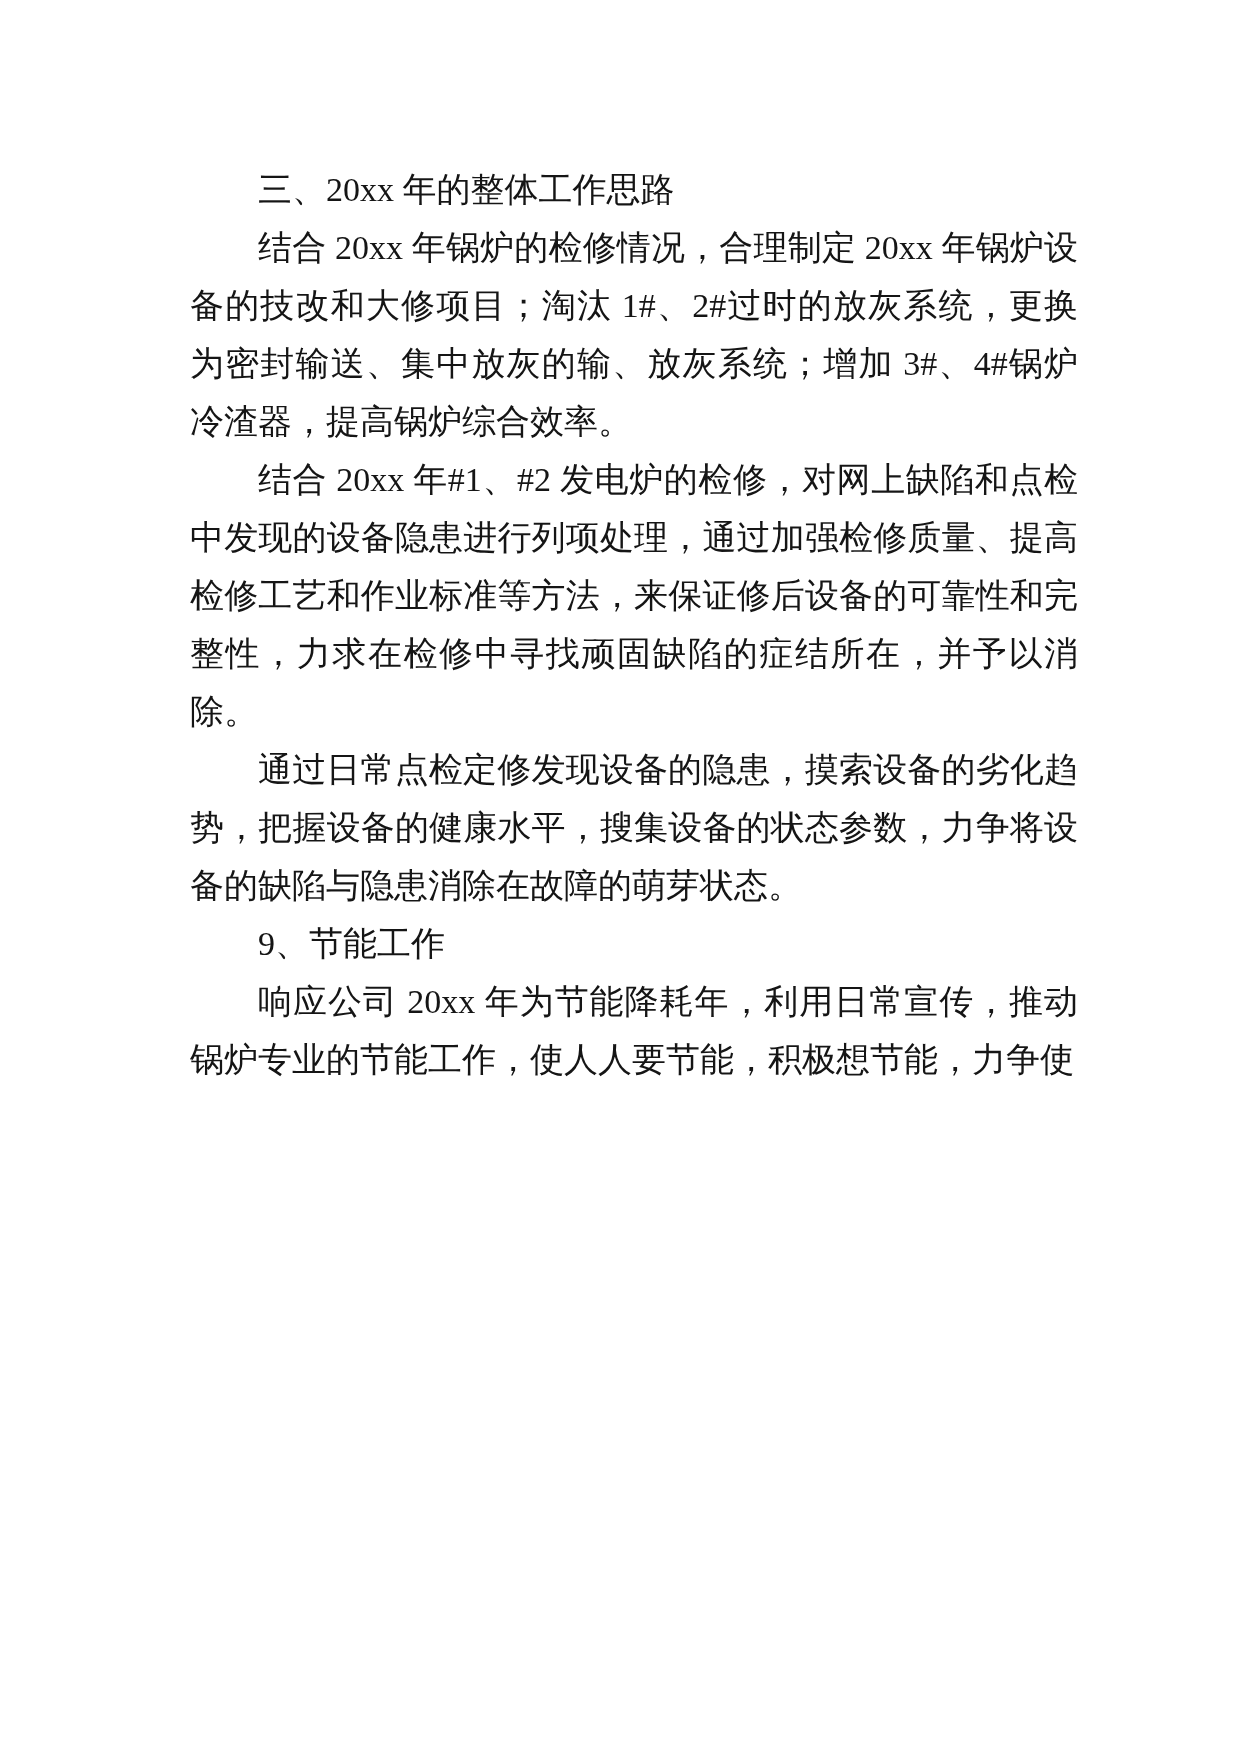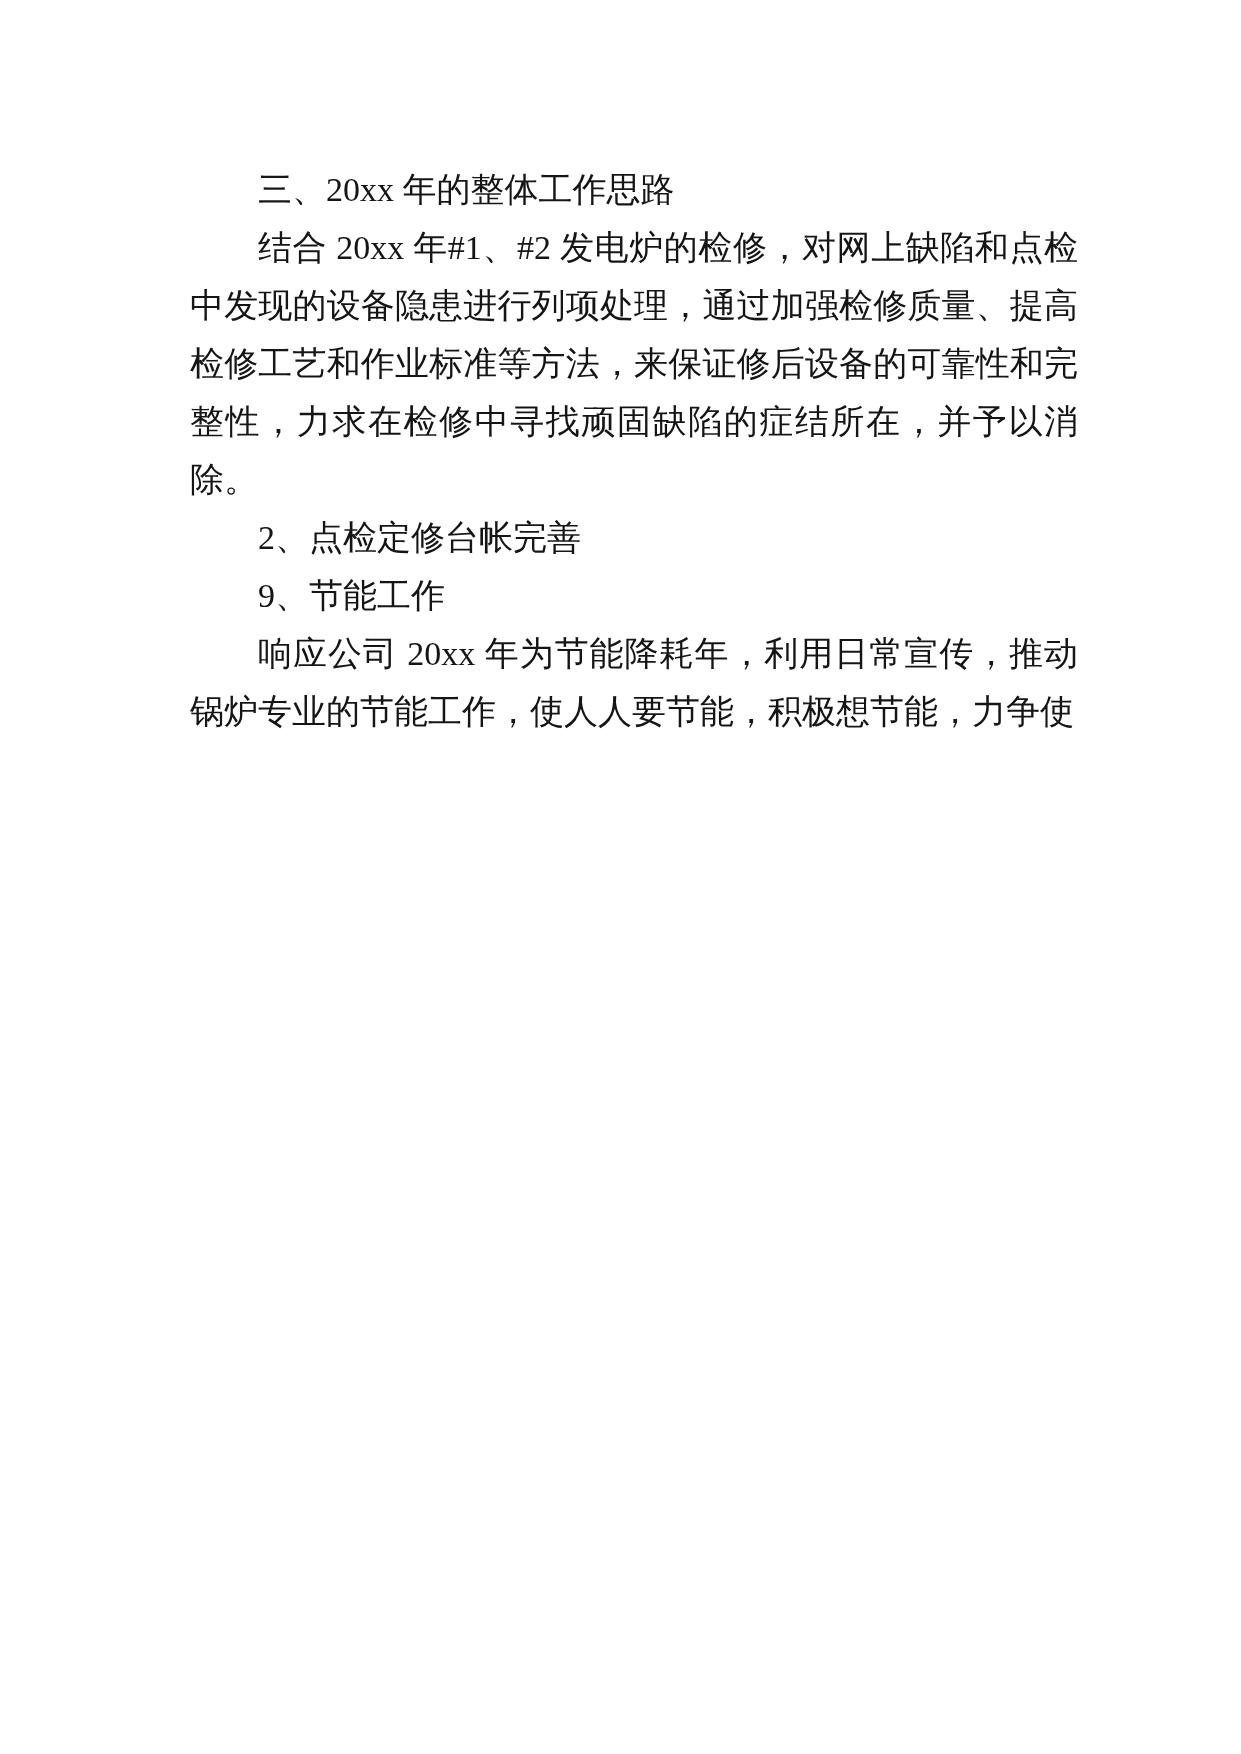"结合 20xx 年锅炉的检修情况，合理制定 20xx" p { html: none -> <p>结合 20xx 年锅炉的检修情况，合理制定 20xx 年锅炉设备的技改和大修项目；淘汰 1#、2#过时的放灰系统，更换为密封输送、集中放灰的输、放灰系统；增加 3#、4#锅炉冷渣器，提高锅炉综合效率。</p> }
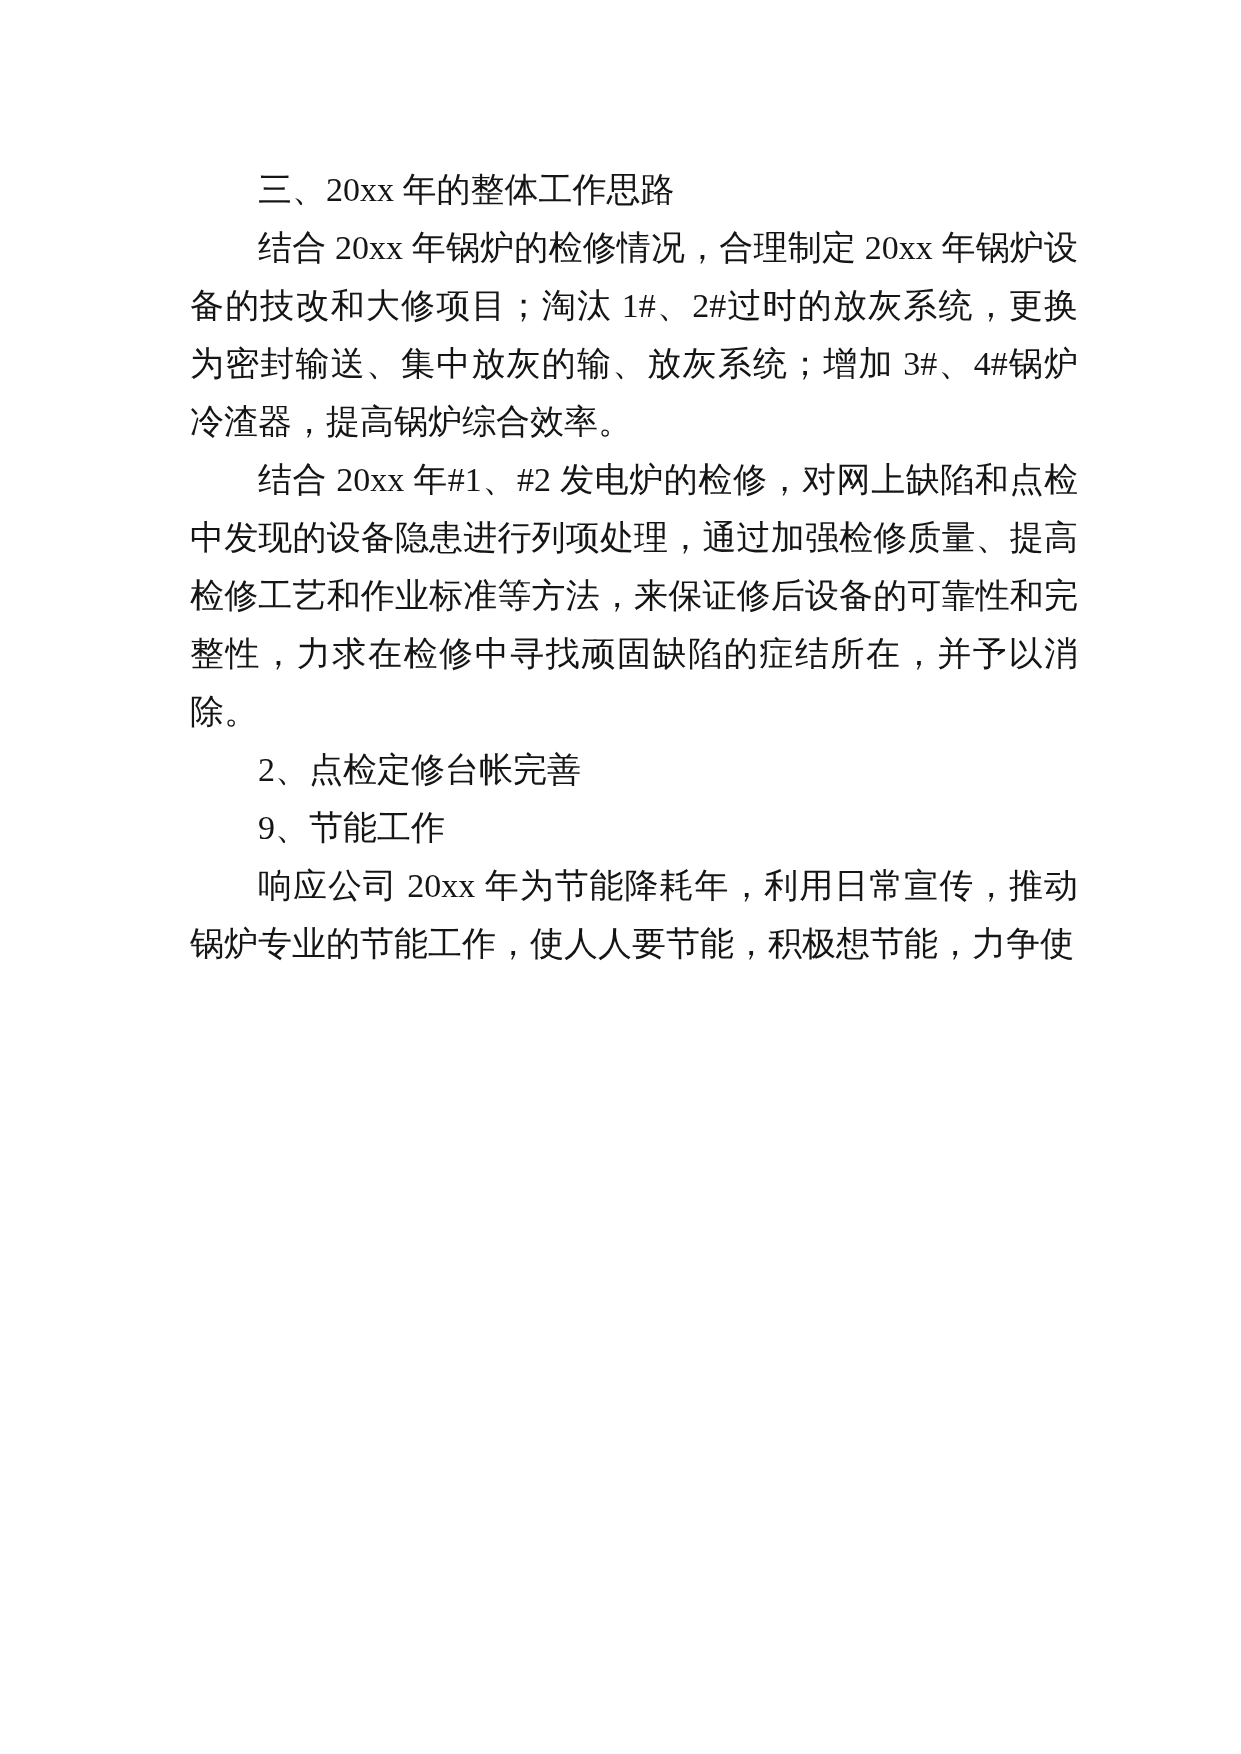"通过日常点检定修发现设备的隐患，摸索设备的劣化趋势，把握设备的健康水平，搜集设备" p { html: none -> <p>通过日常点检定修发现设备的隐患，摸索设备的劣化趋势，把握设备的健康水平，搜集设备的状态参数，力争将设备的缺陷与隐患消除在故障的萌芽状态。</p> }
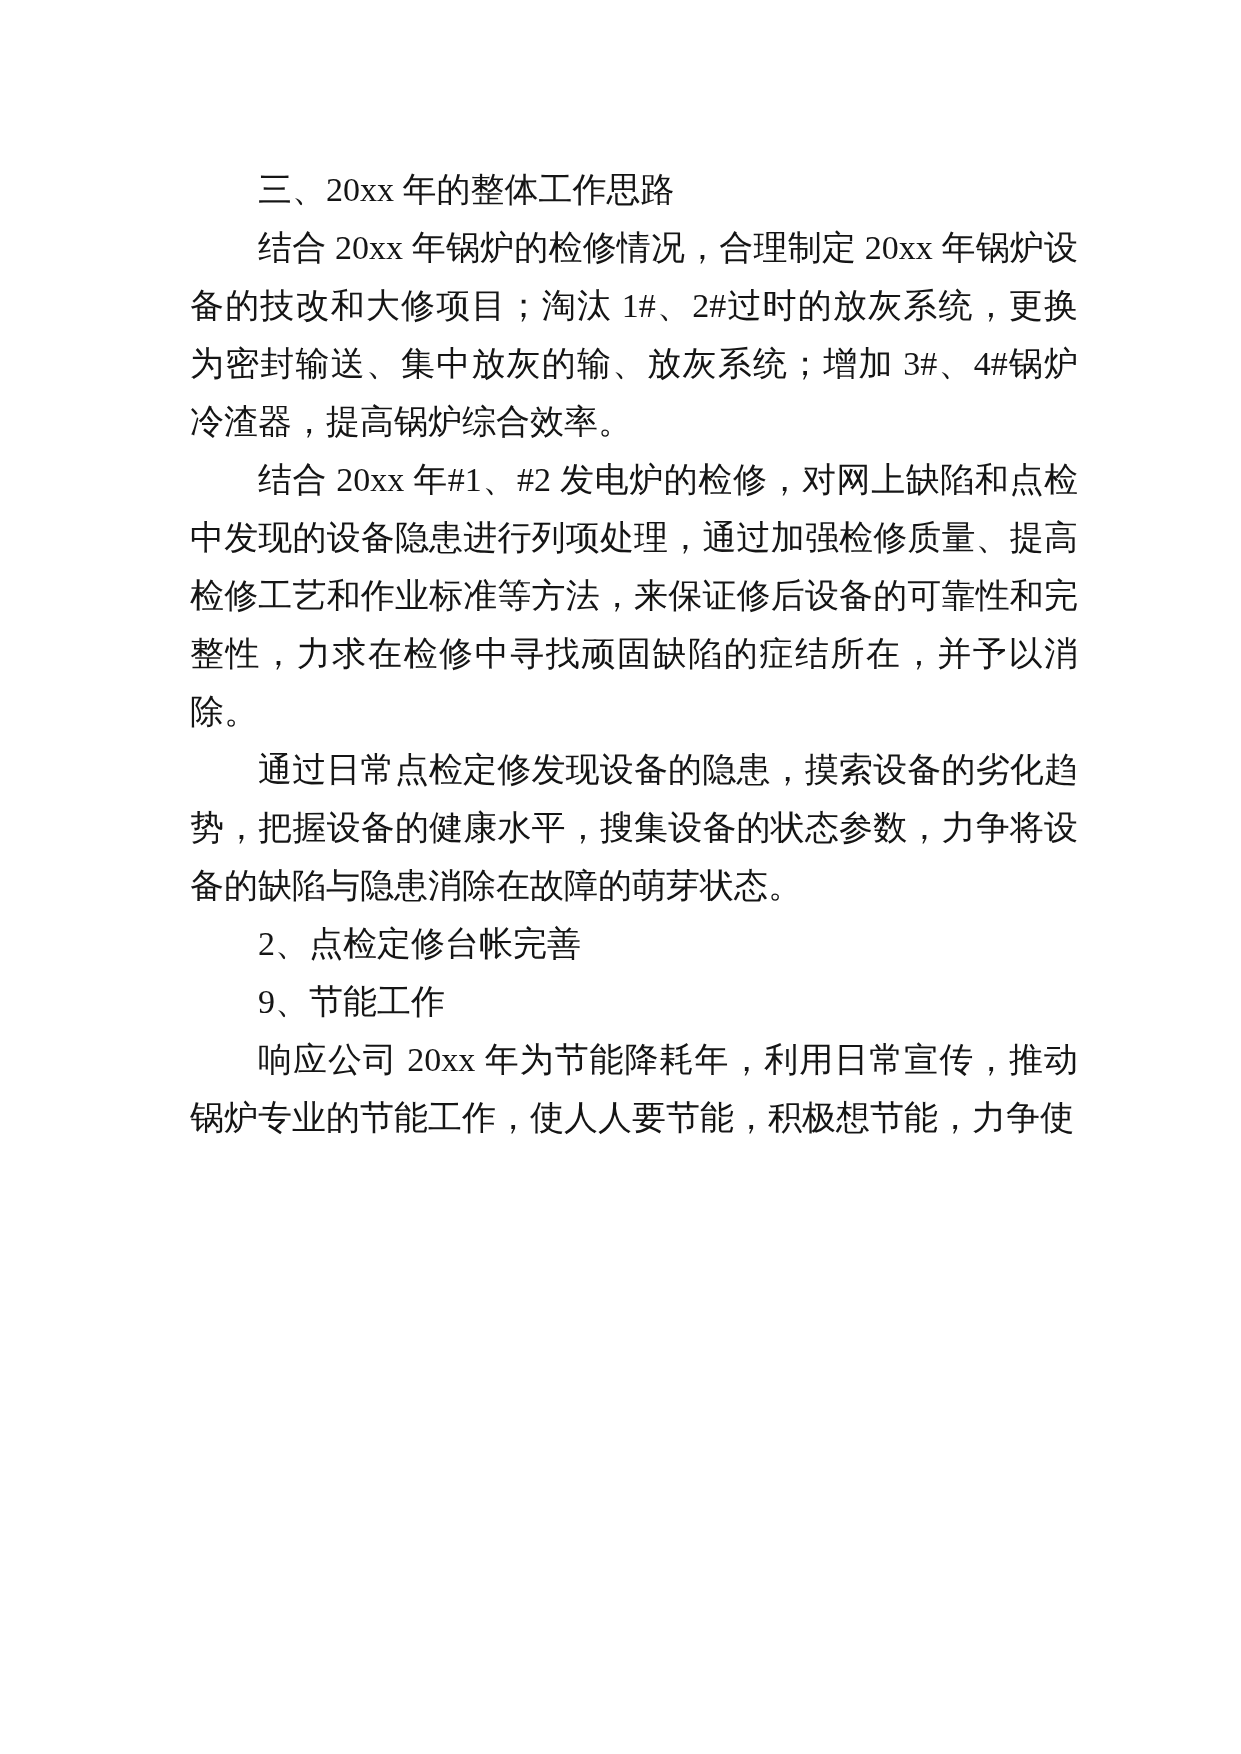"2、点检定修台帐完善" p { html: <p>2、点检定修台帐完善</p> -> none }
